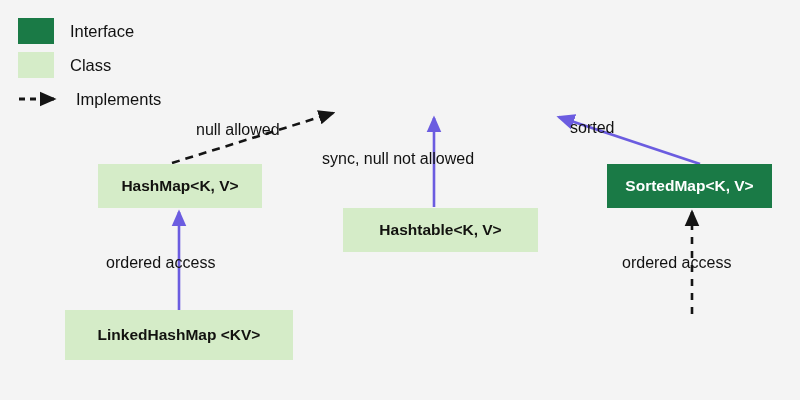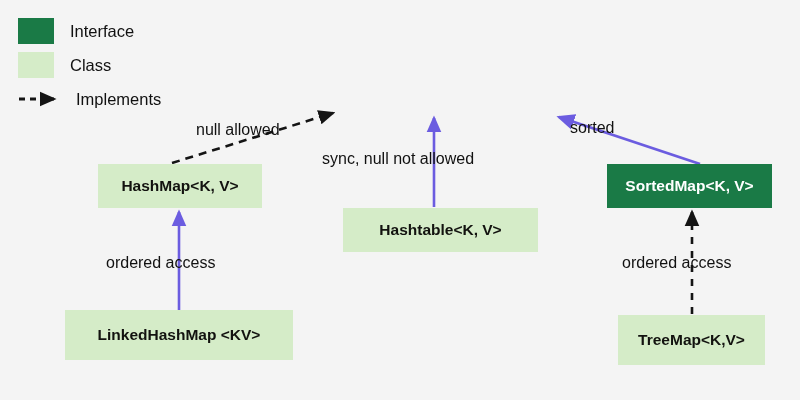"TreeMap<K,V>" div.node { html: <div>TreeMap&lt;K,V&gt;</div> -> none }
